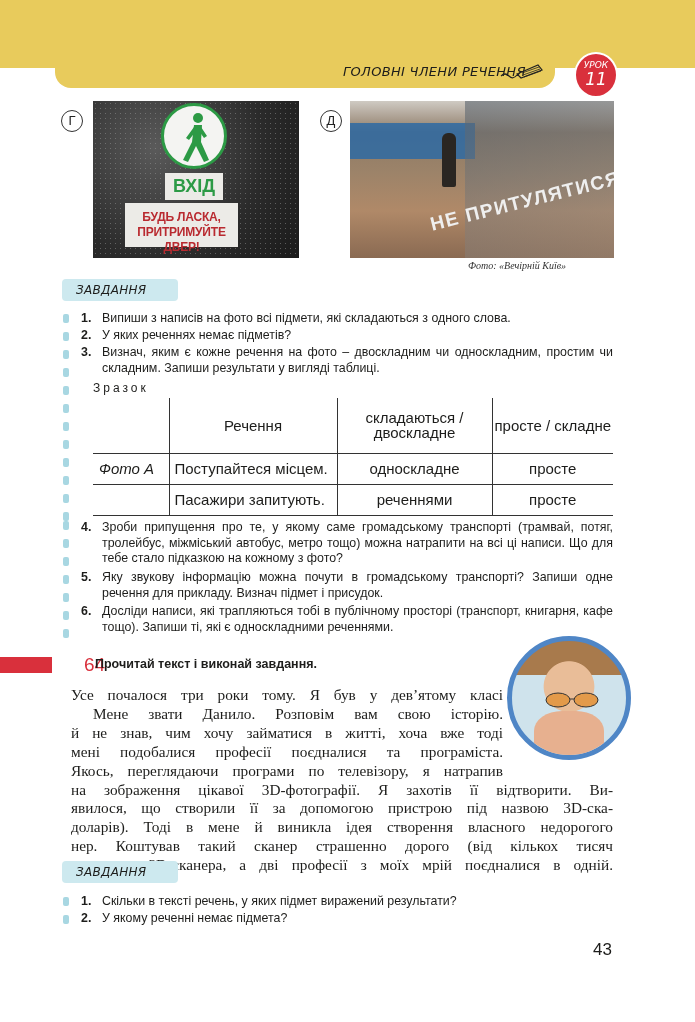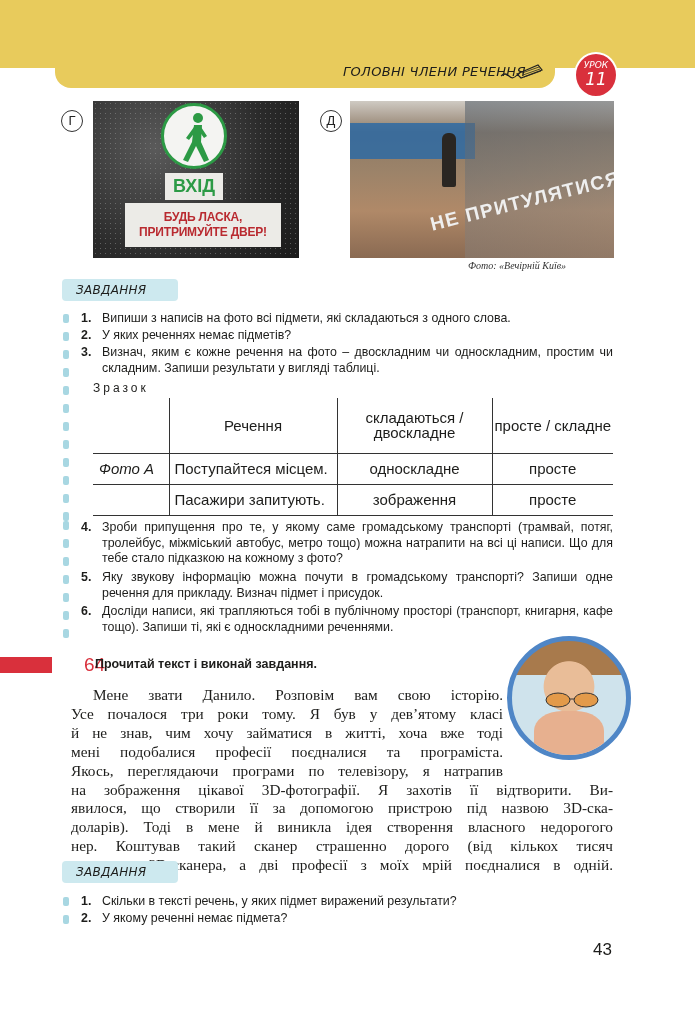"БУДЬ ЛАСКА," .sign-please { width: 156px -> 113px }
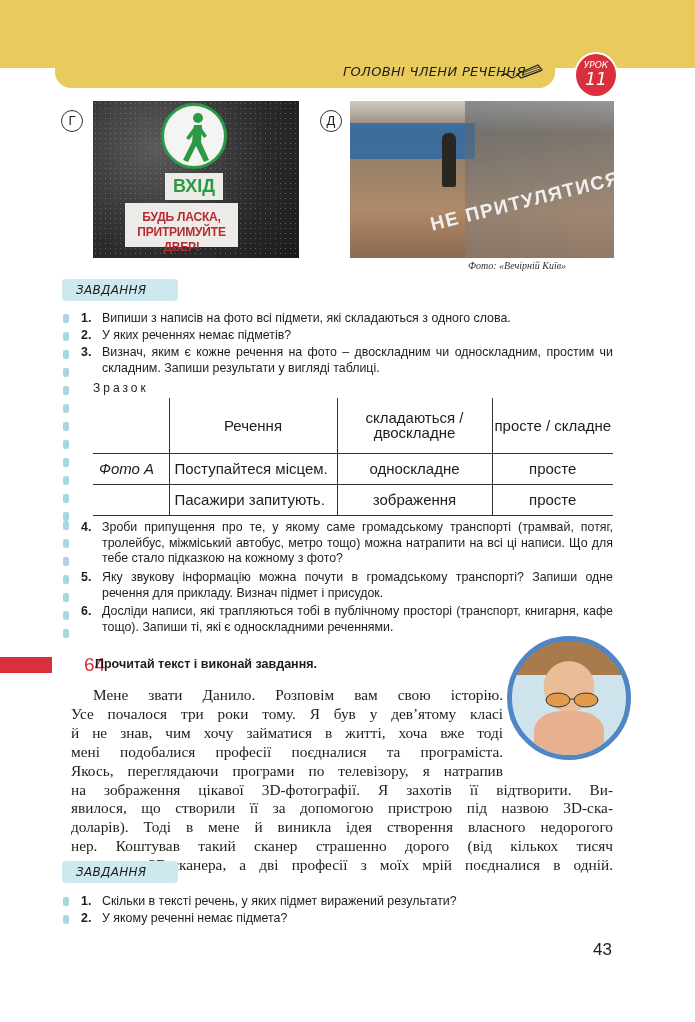"зображення" td.c2 { text: зображення -> реченнями }
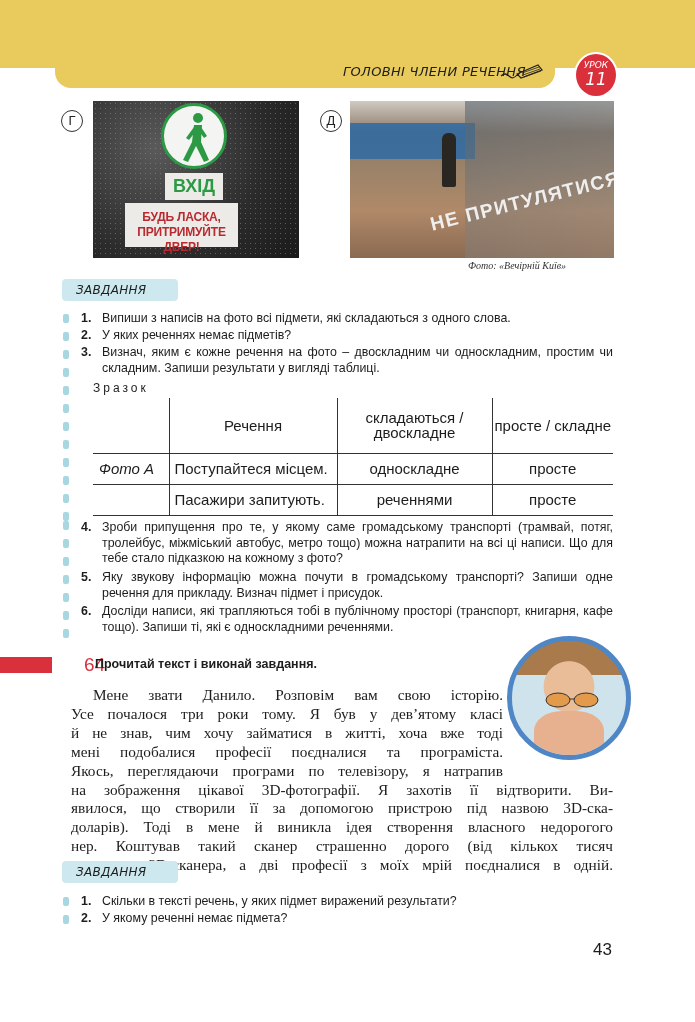"Мене звати Данило. Розповім вам" span.line { order: before "Усе почалося три роки тому." -> after "Усе почалося три роки тому." }
